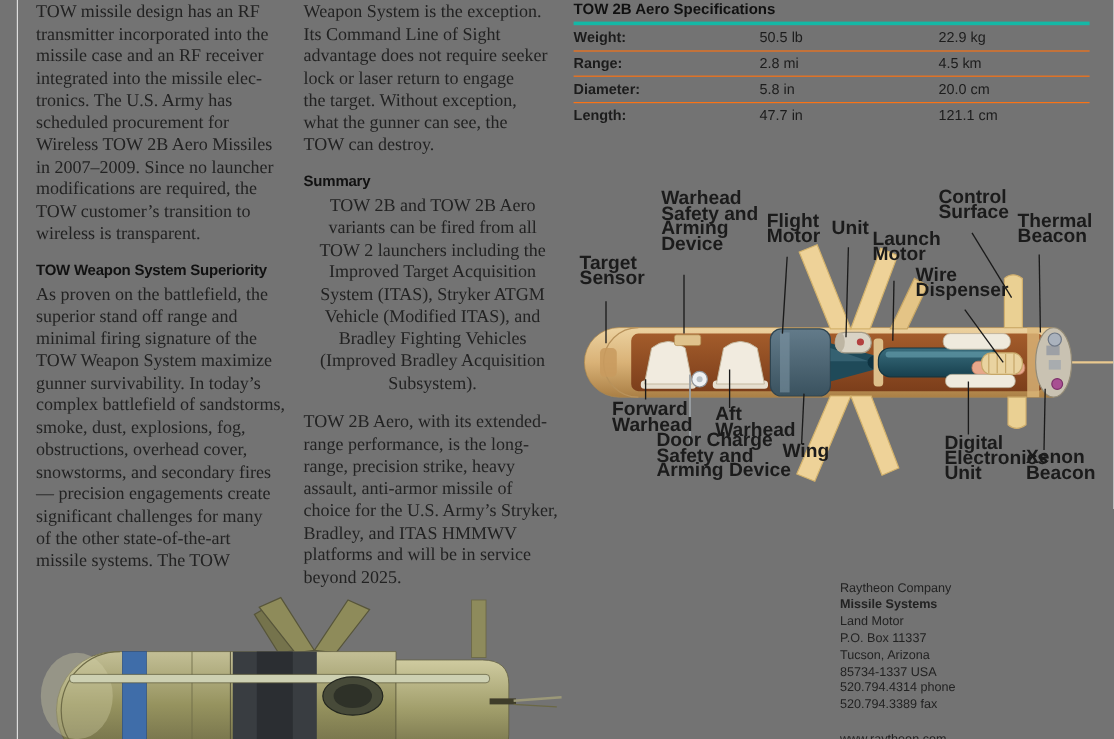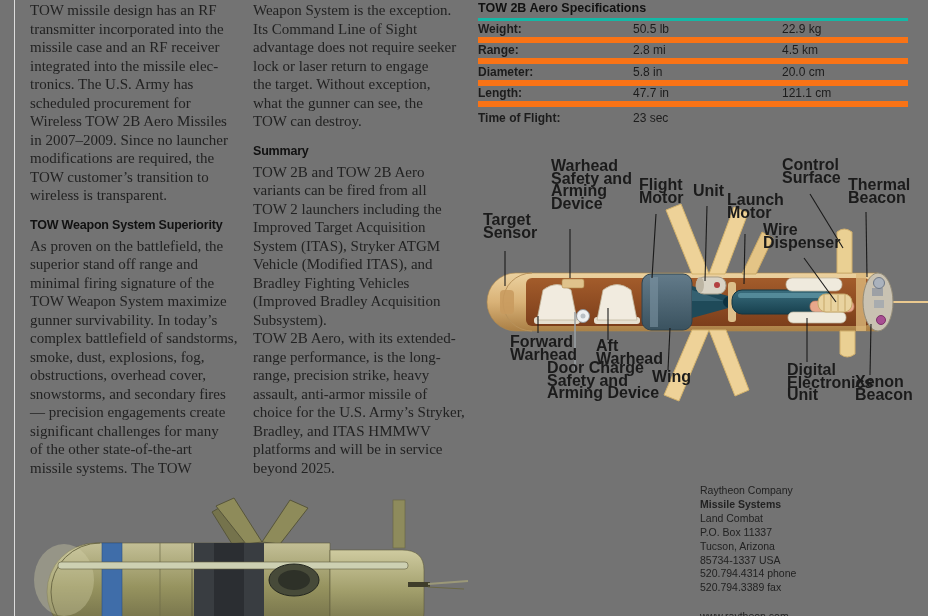"Weight:" .spec-row { border-bottom: 6px solid #f97316 -> 1px solid #f97316 }
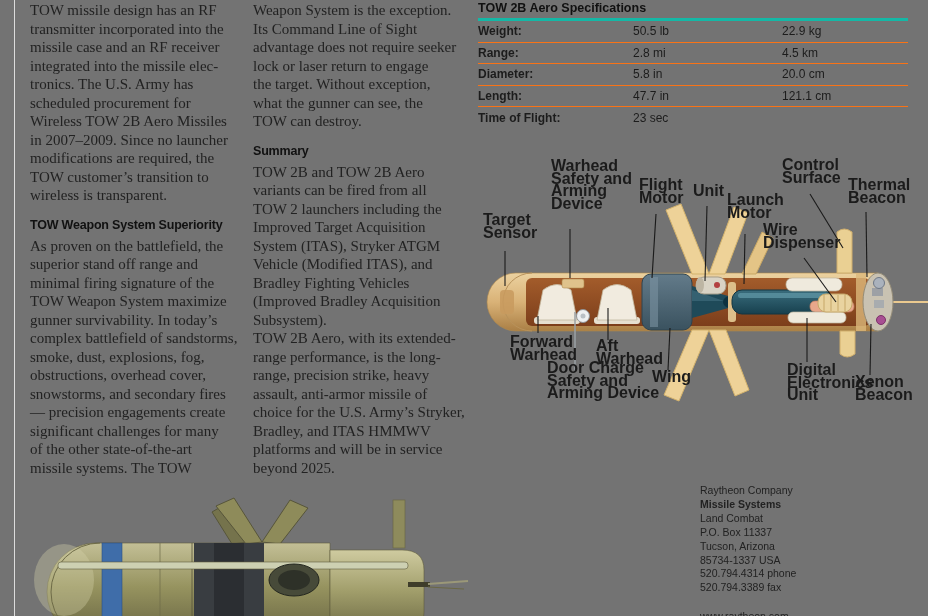"Time of Flight:" div.spec-row { html: <div> <span>Time of Flight:</span> <span>23 sec</span> <span></span> </div> -> none }
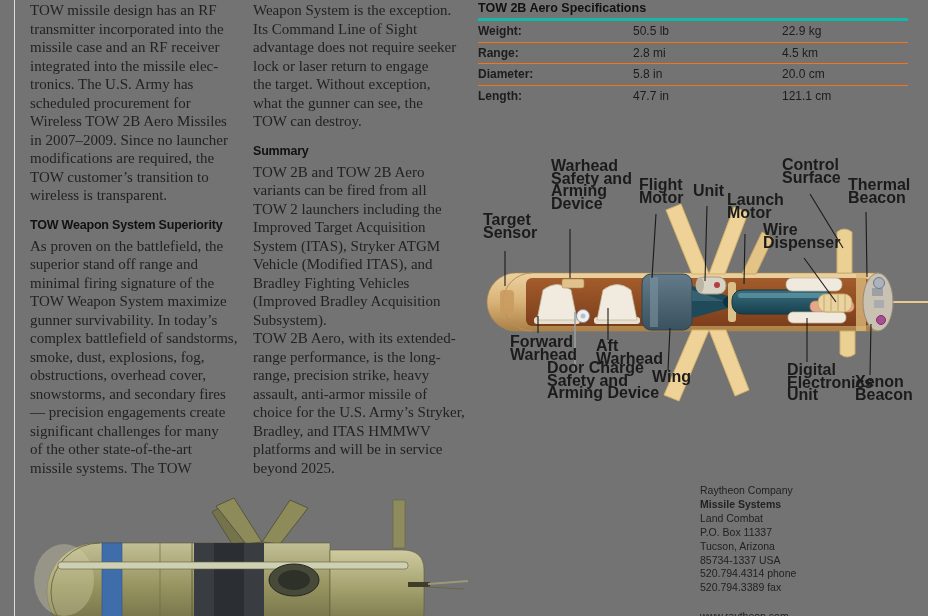"TOW 2B and TOW 2B" div.ml { margin-bottom: none -> 14px; text-align: none -> center }
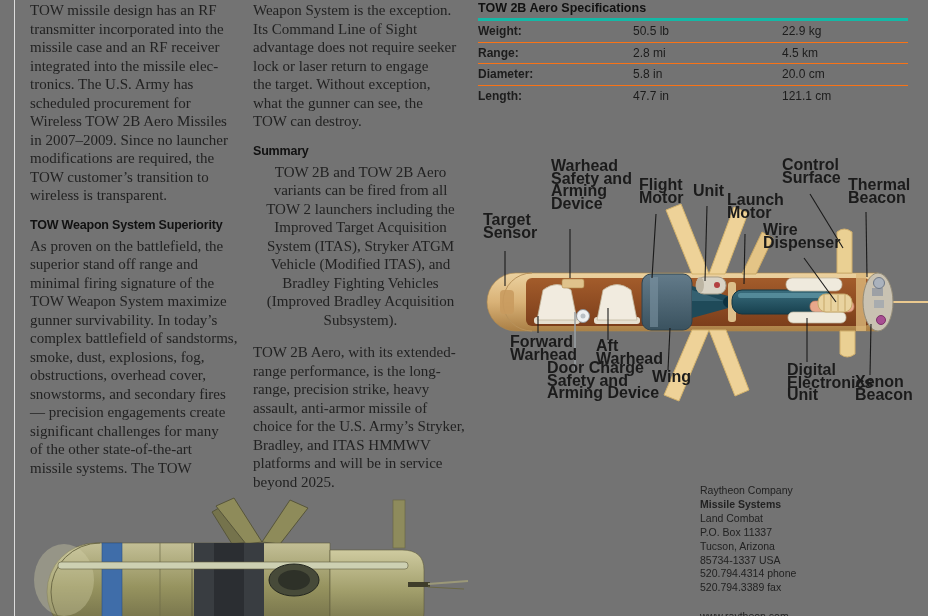"Land Combat" div { text: Combat -> Motor }
